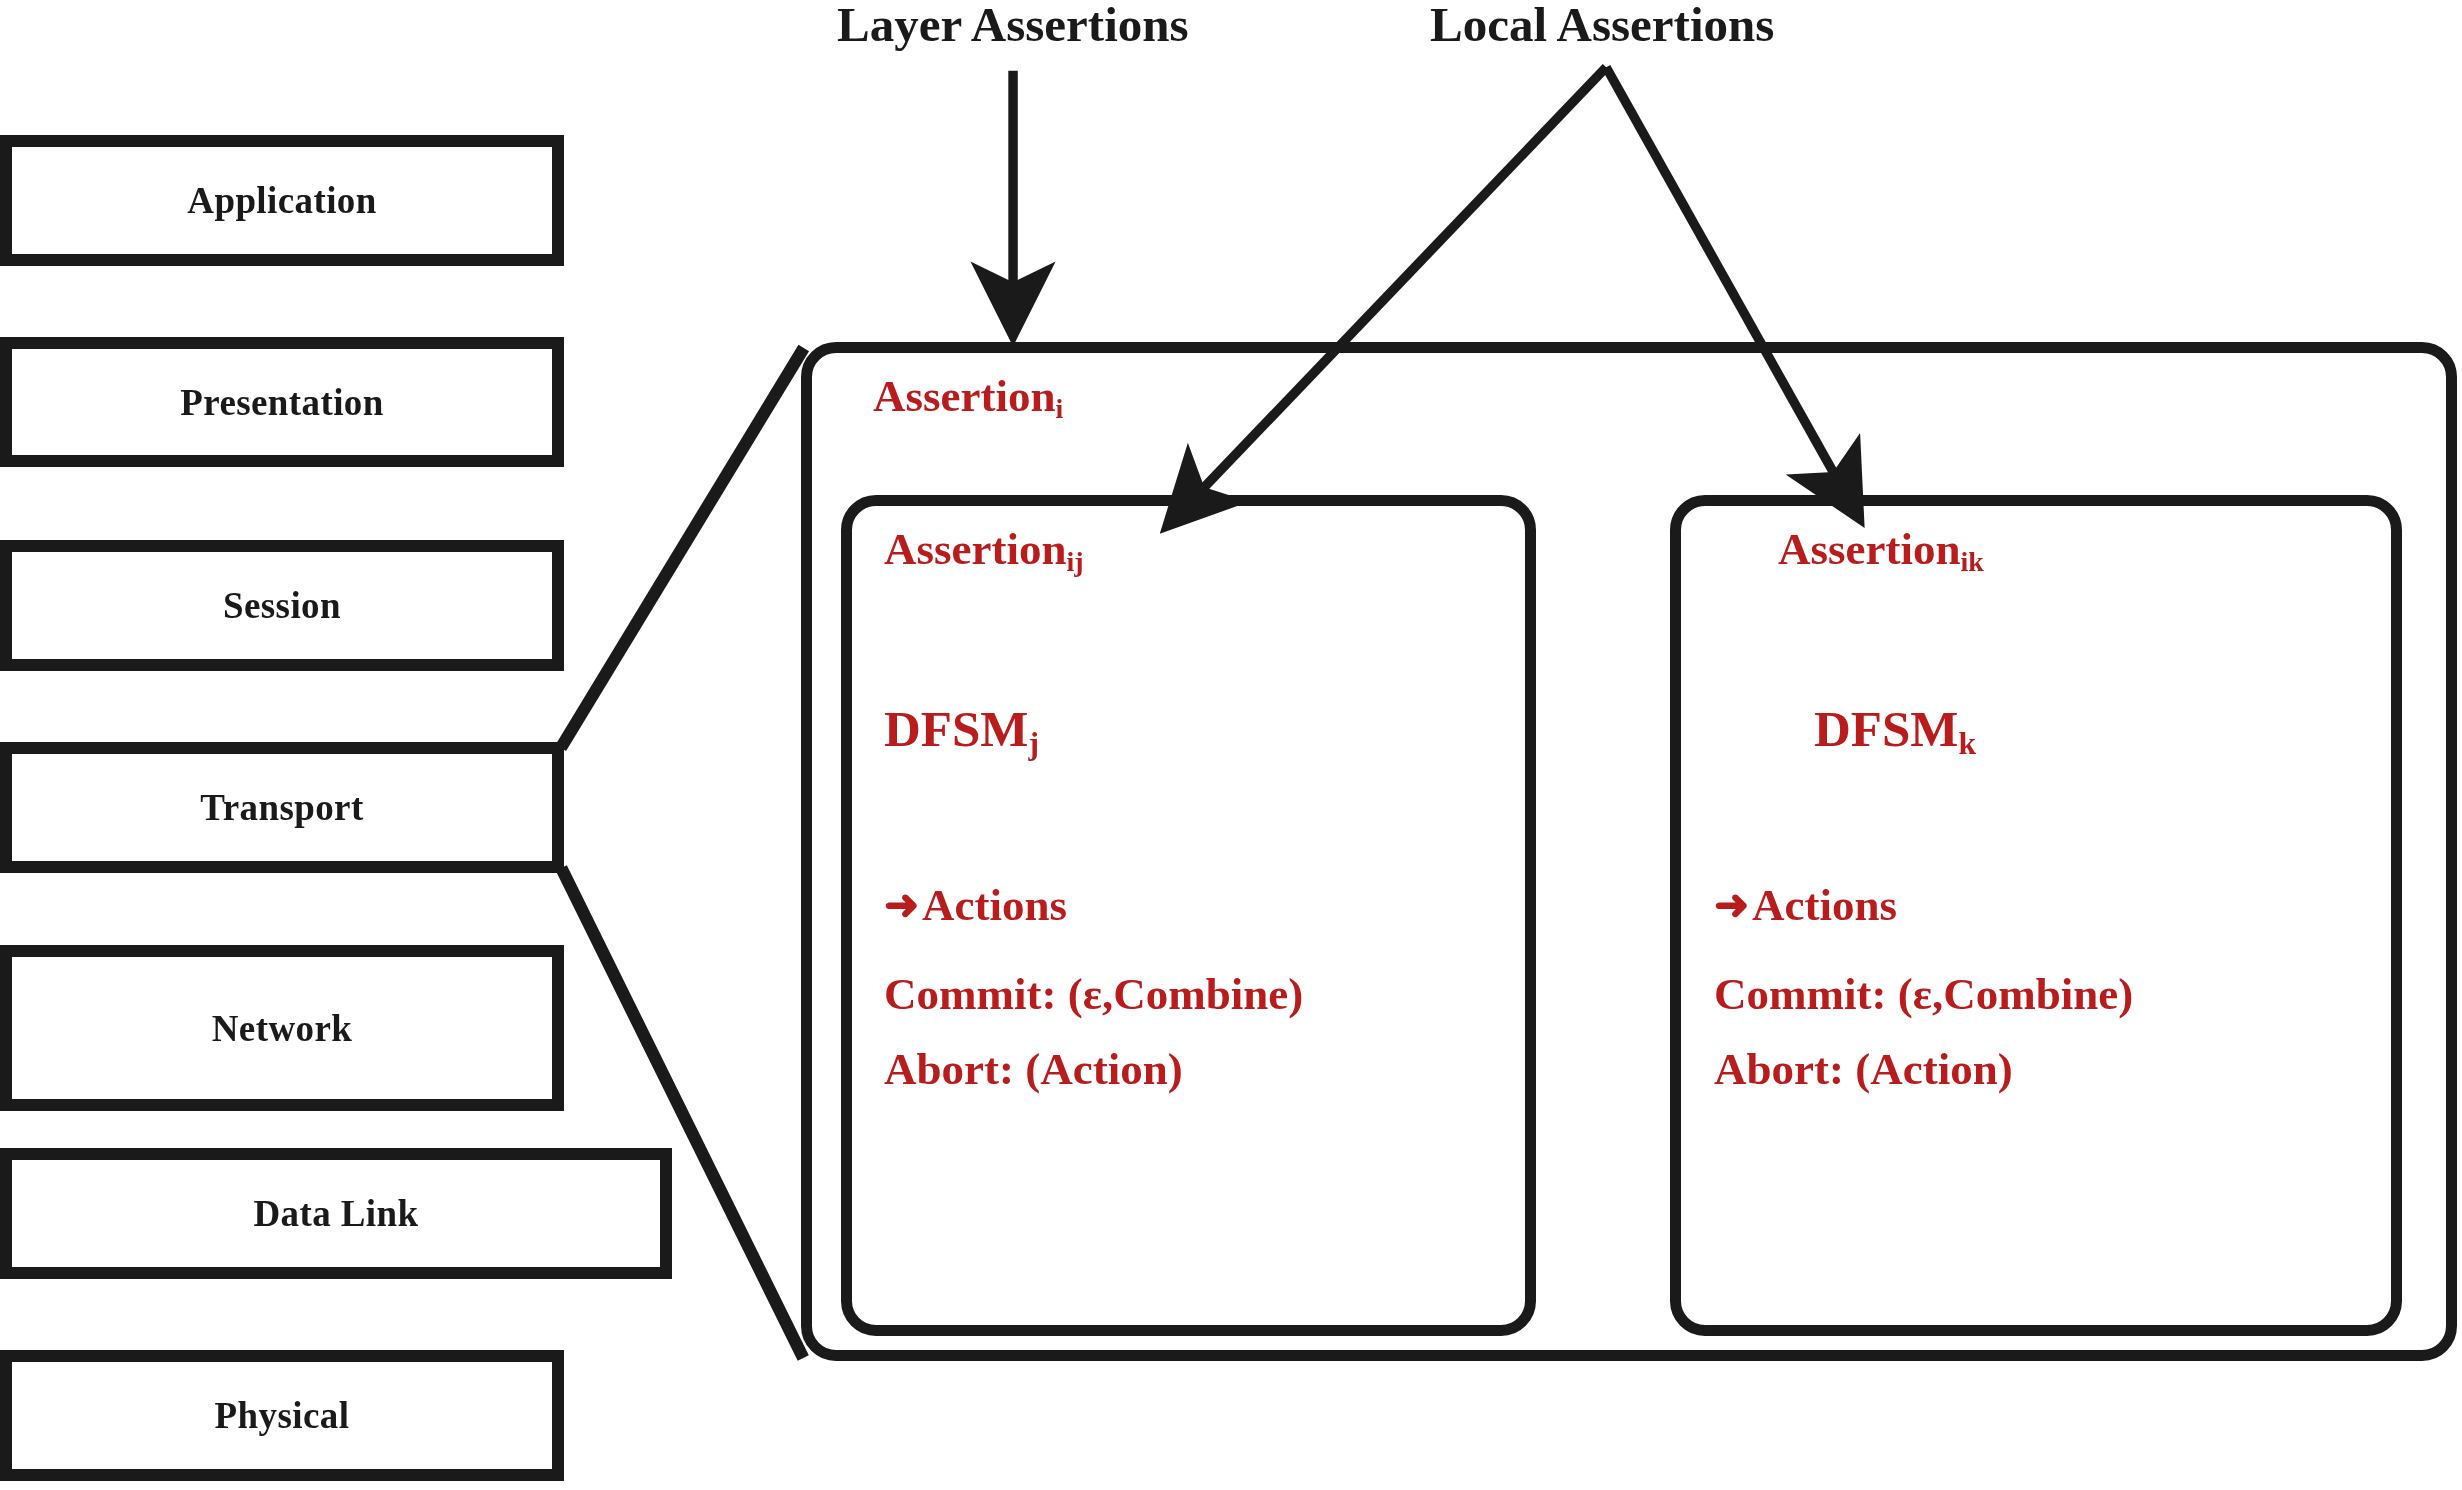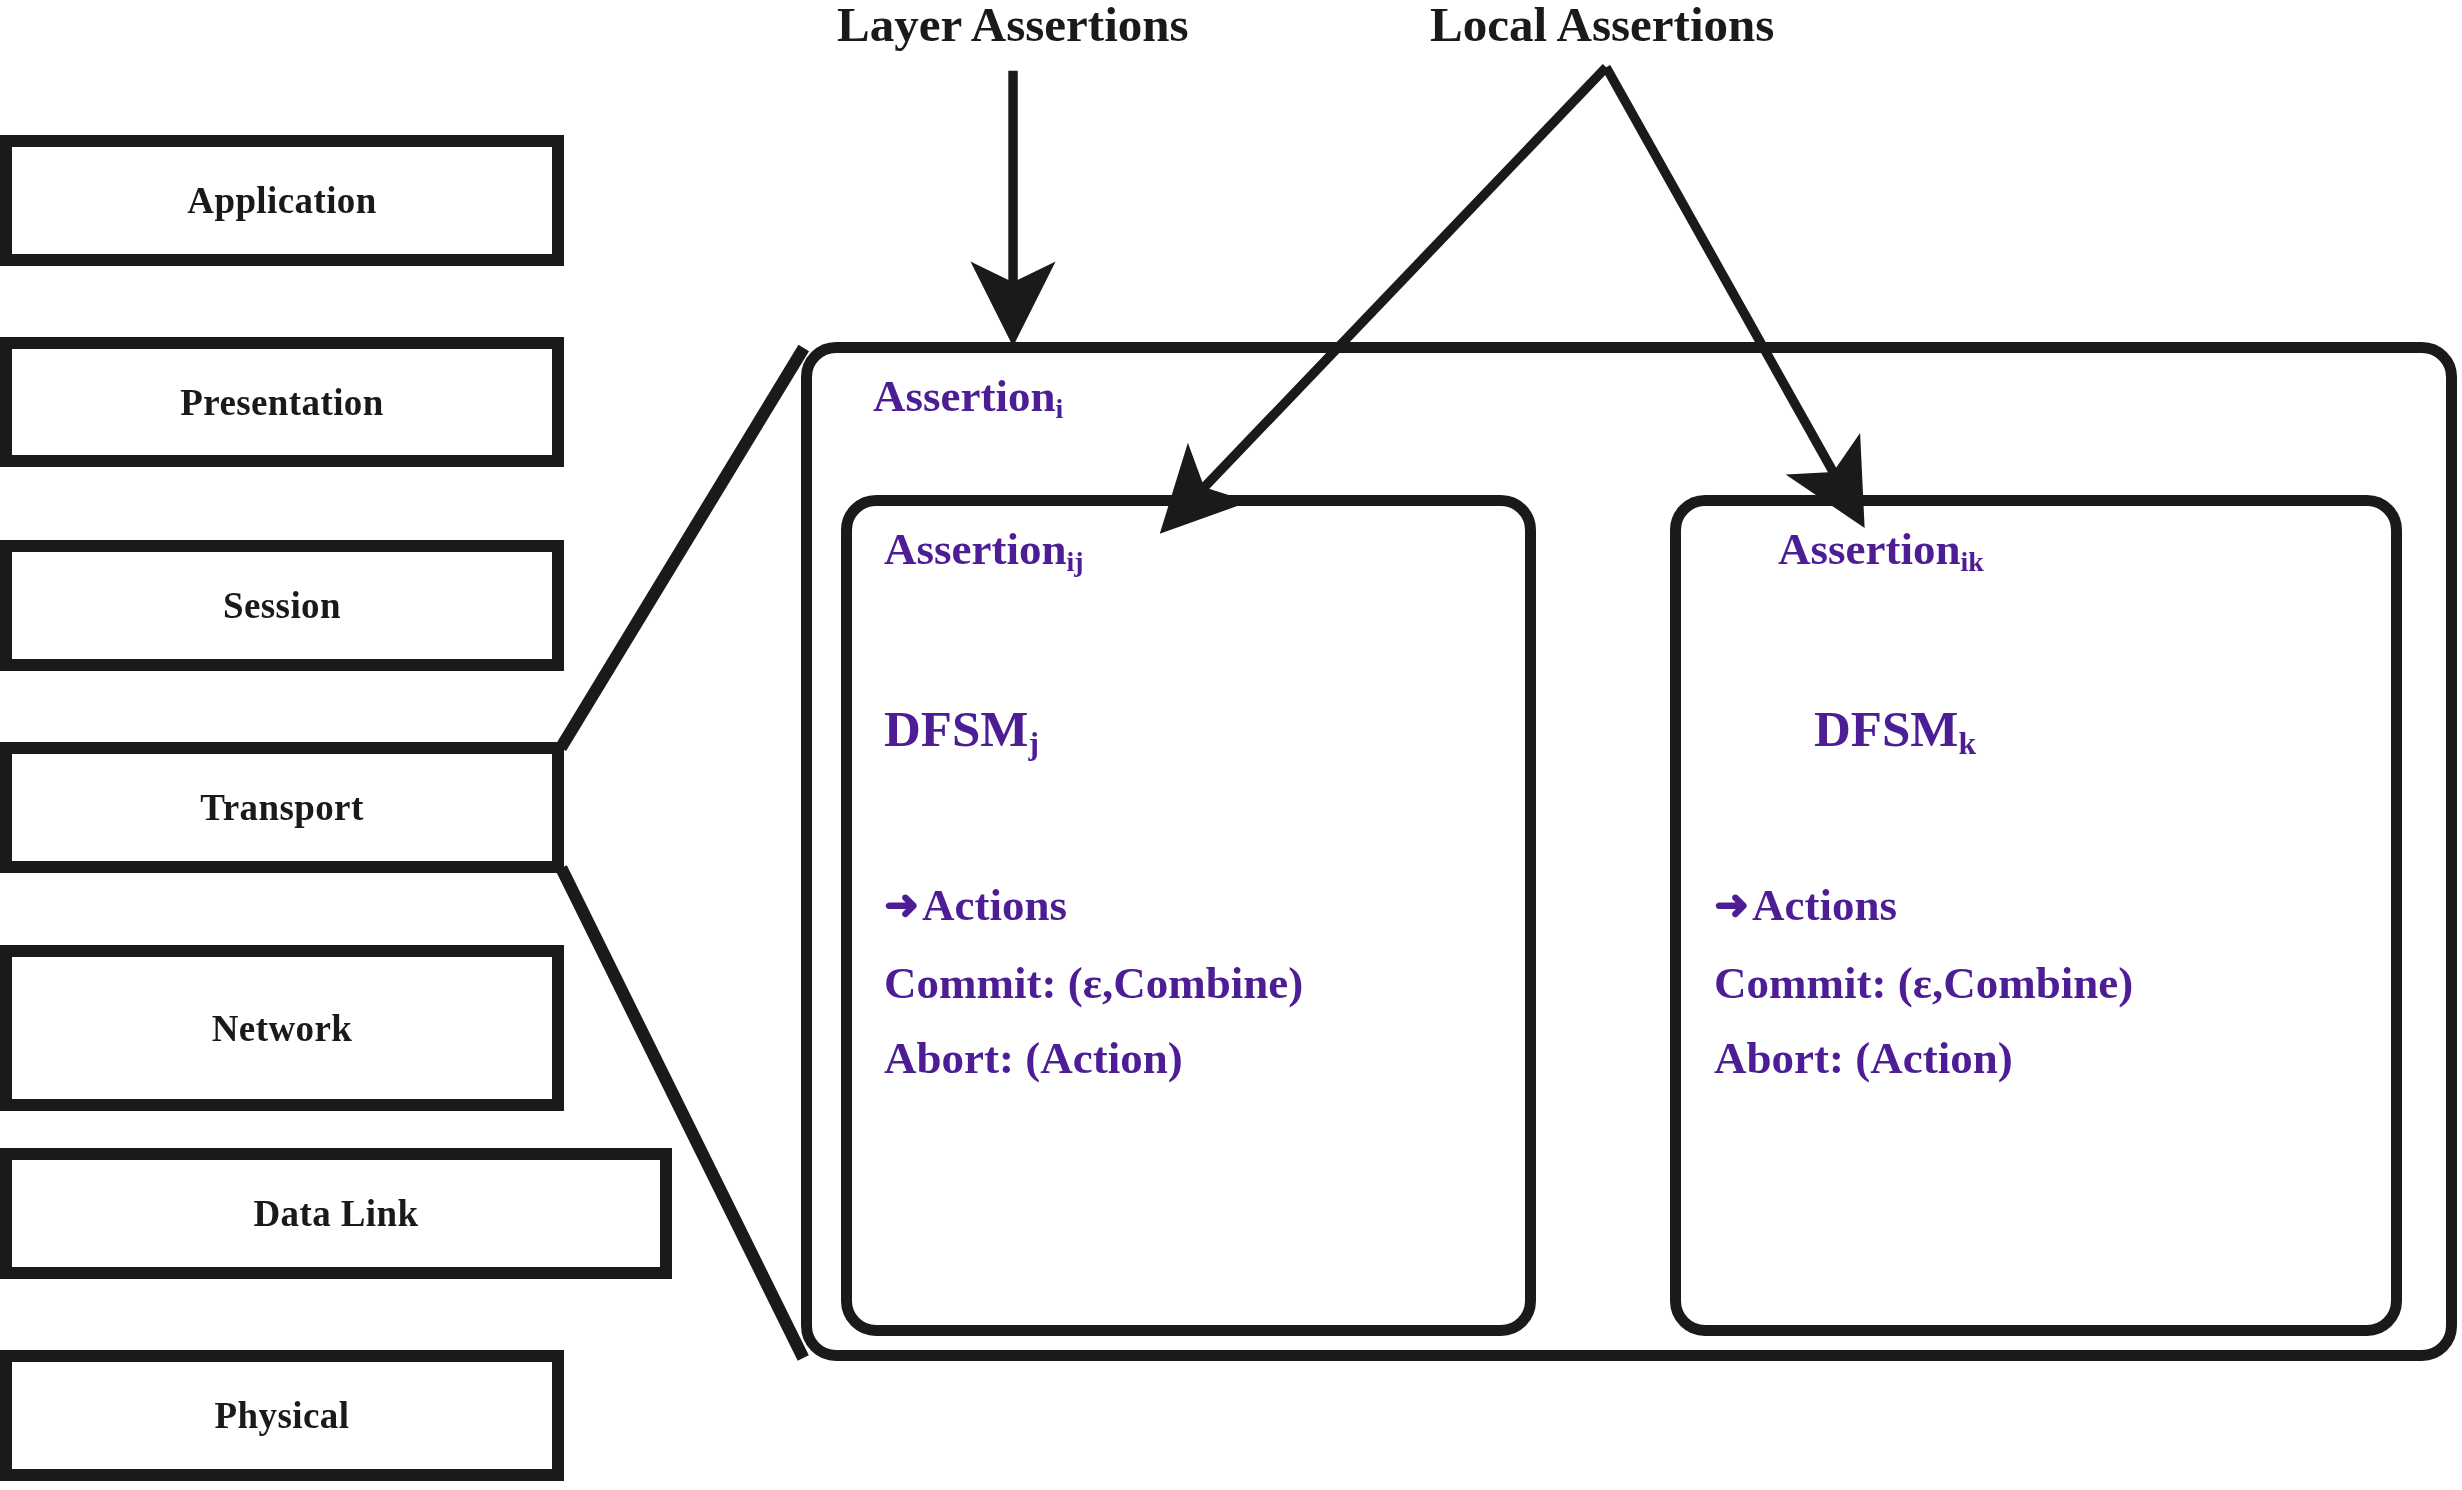"Assertioni" .box-text { color: #4c1d95 -> #b91c1c }
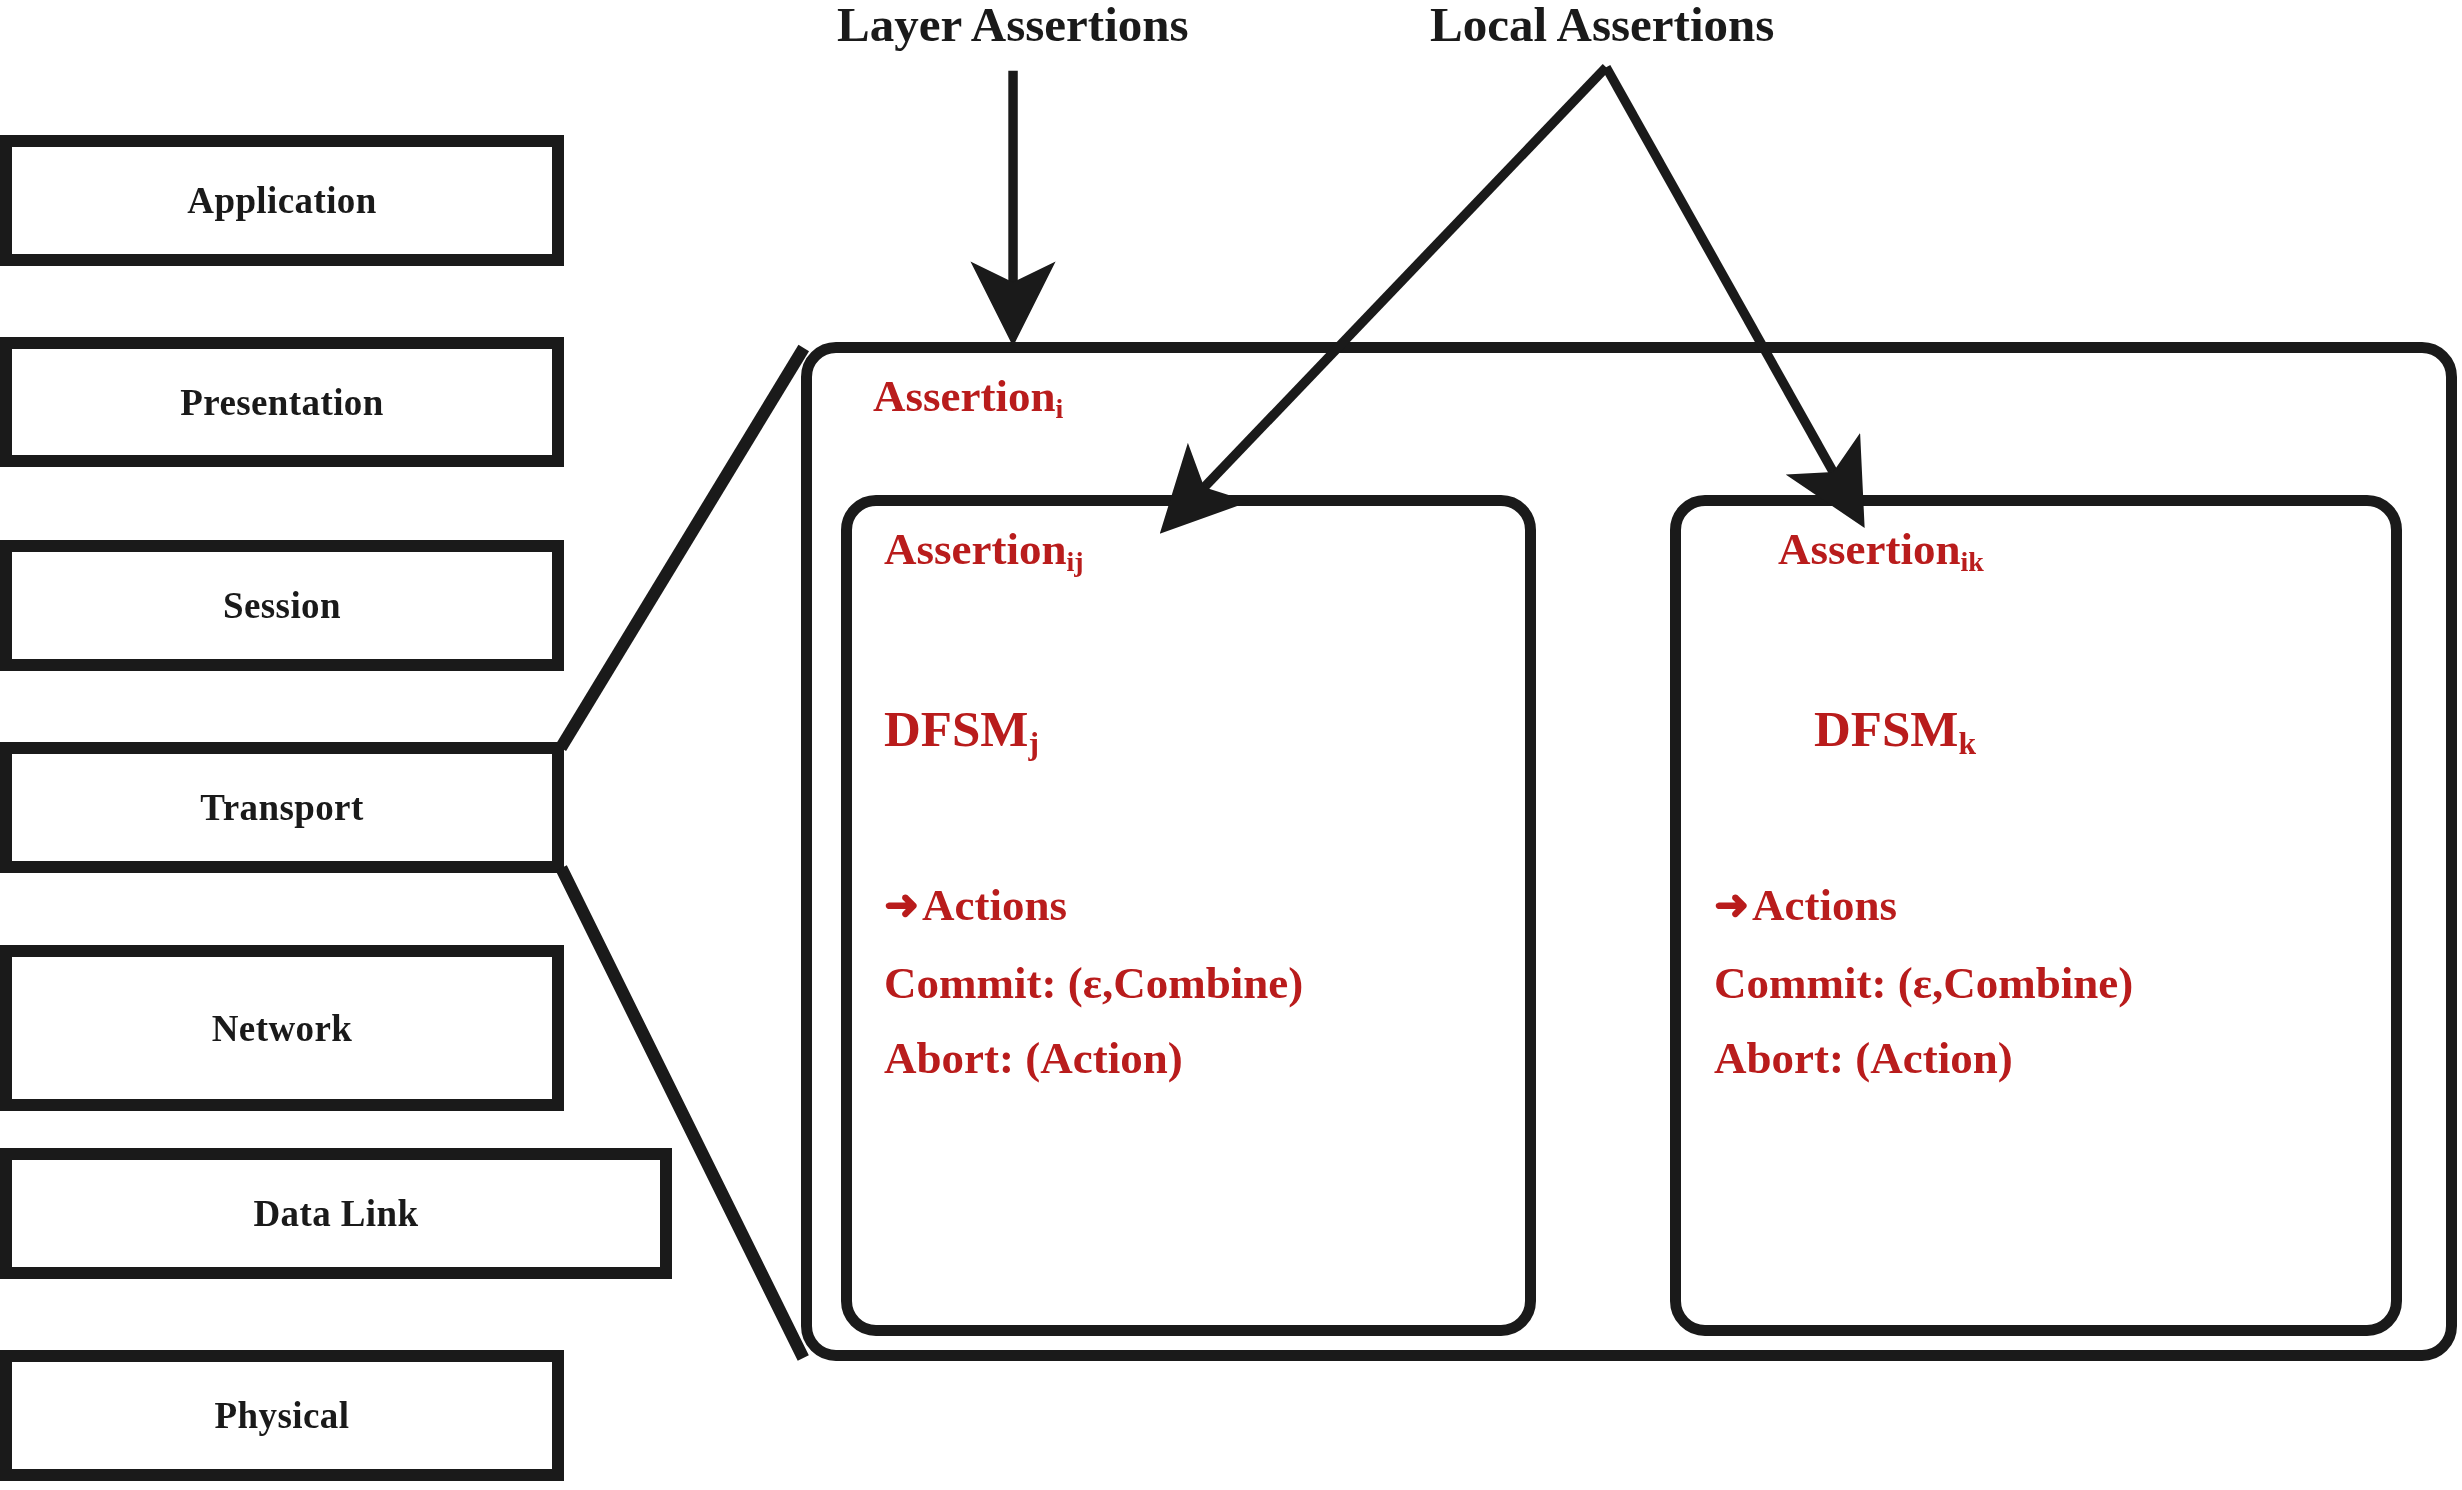"Commit: (ε,Combine)" .t-line { margin-top: none -> 11px }
